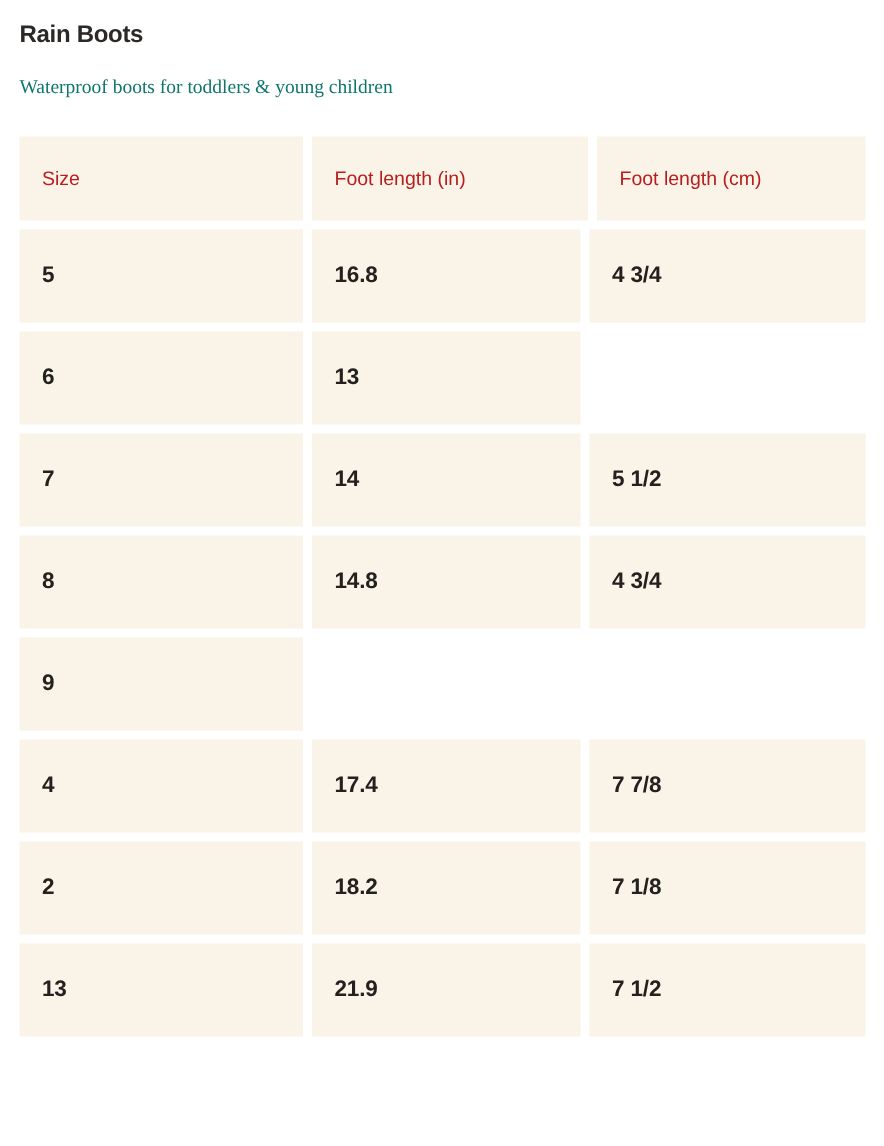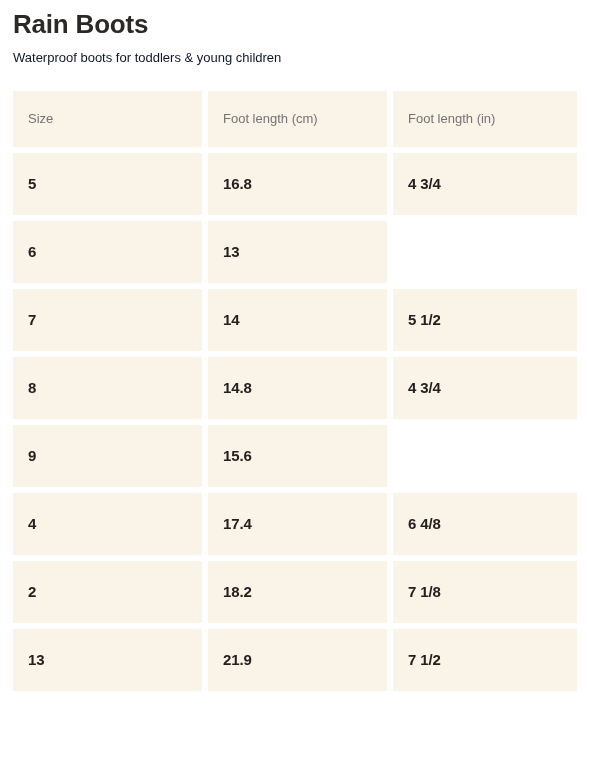"Rain Boots" .page-title { font-size: 26px -> 16px }
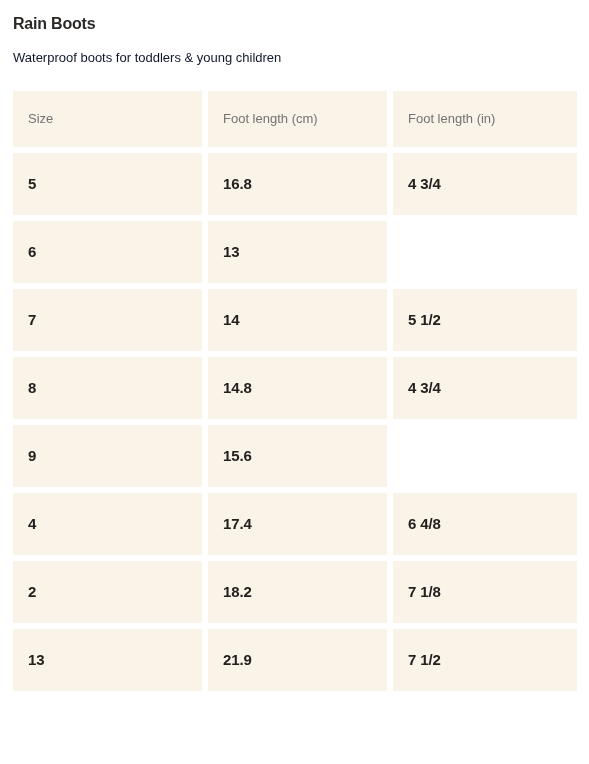"Waterproof boots for toddlers &" .page-subtitle { color: #0f172a -> #0f766e; font-family: none -> Liberation Serif, serif }
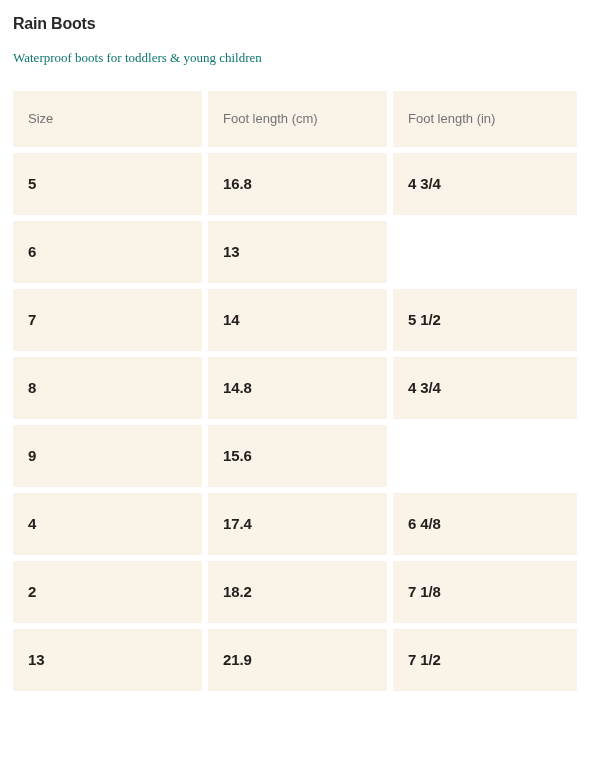"Size" .head-label { color: #737373 -> #b91c1c }
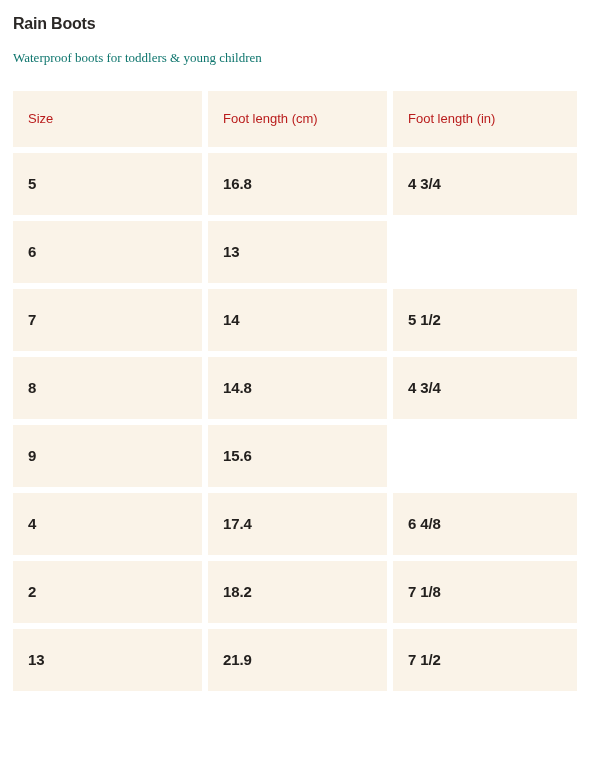"Foot length (cm)" div.cell { order: before "Foot length (in)" -> after "Foot length (in)" }
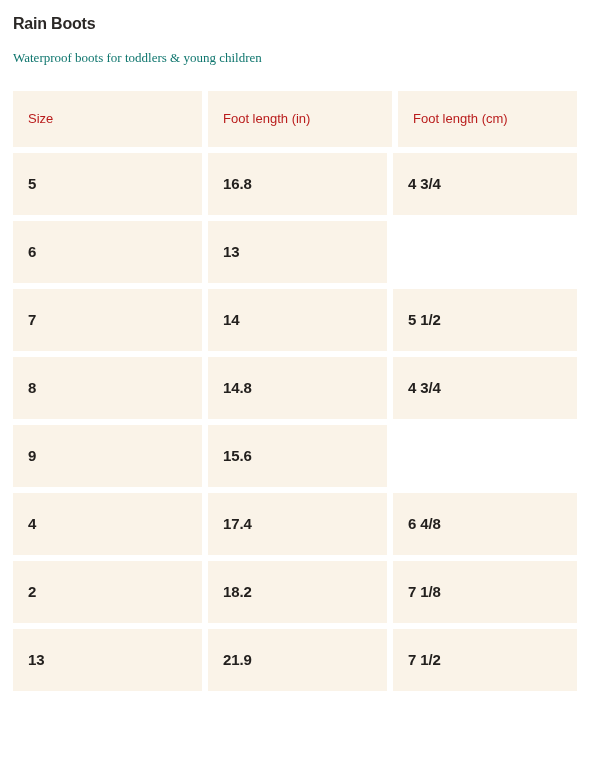"15.6" div.cell { html: <div> <span>15.6</span> </div> -> none }
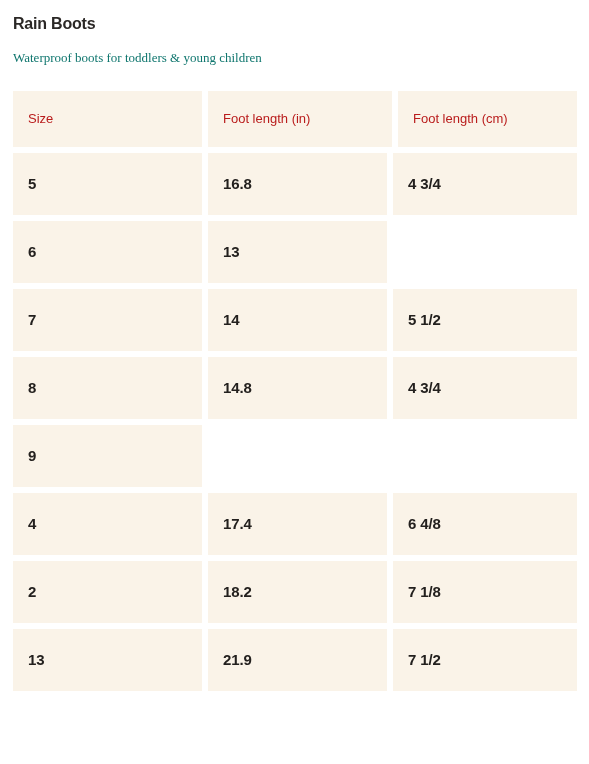"6 4/8" span.cell-value { text: 6 4/8 -> 7 7/8 }
